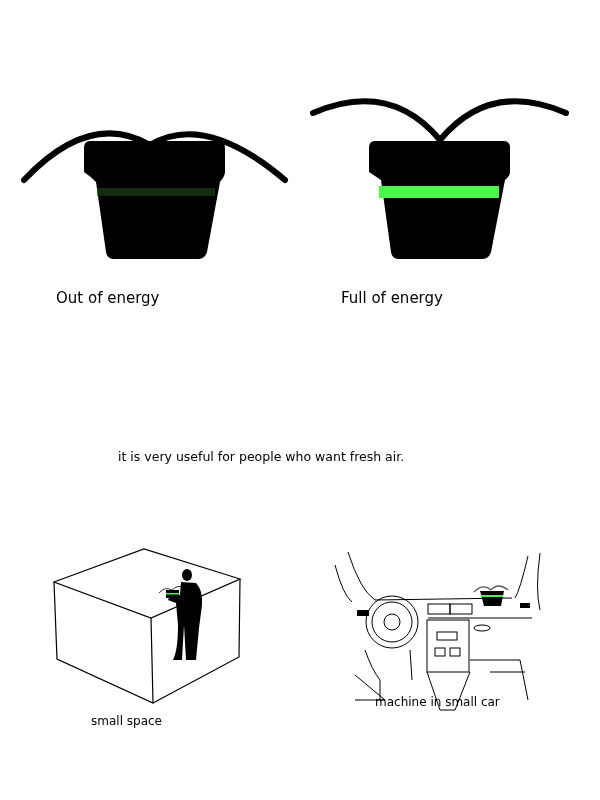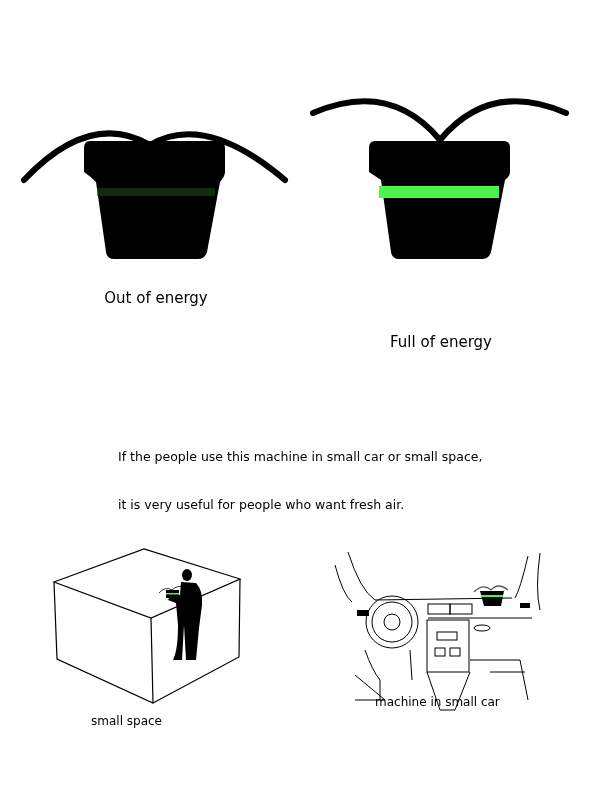"Out of energy" .label { text-align: center -> left }
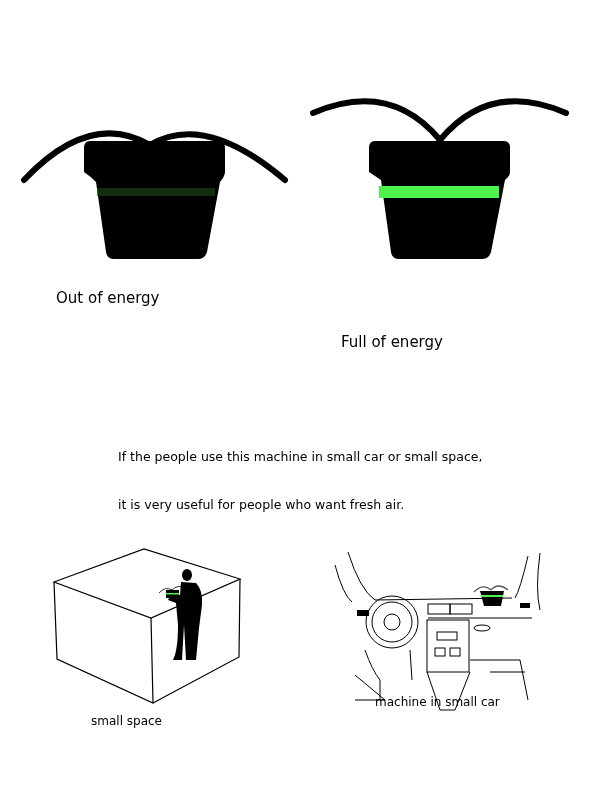"Full of energy" div.abs { margin-top: 44px -> none }
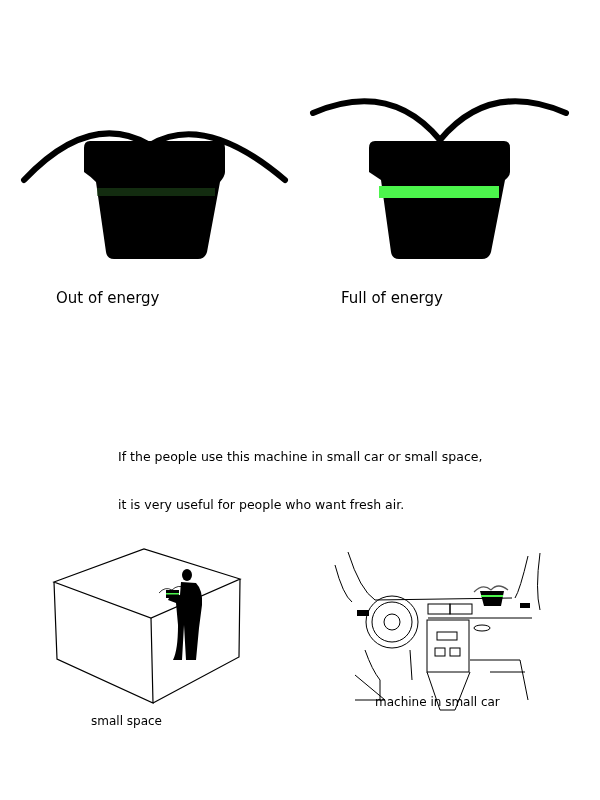"If the people use this" div { html: <div>If the people use this machine in small car or small space,</div> -> none }
